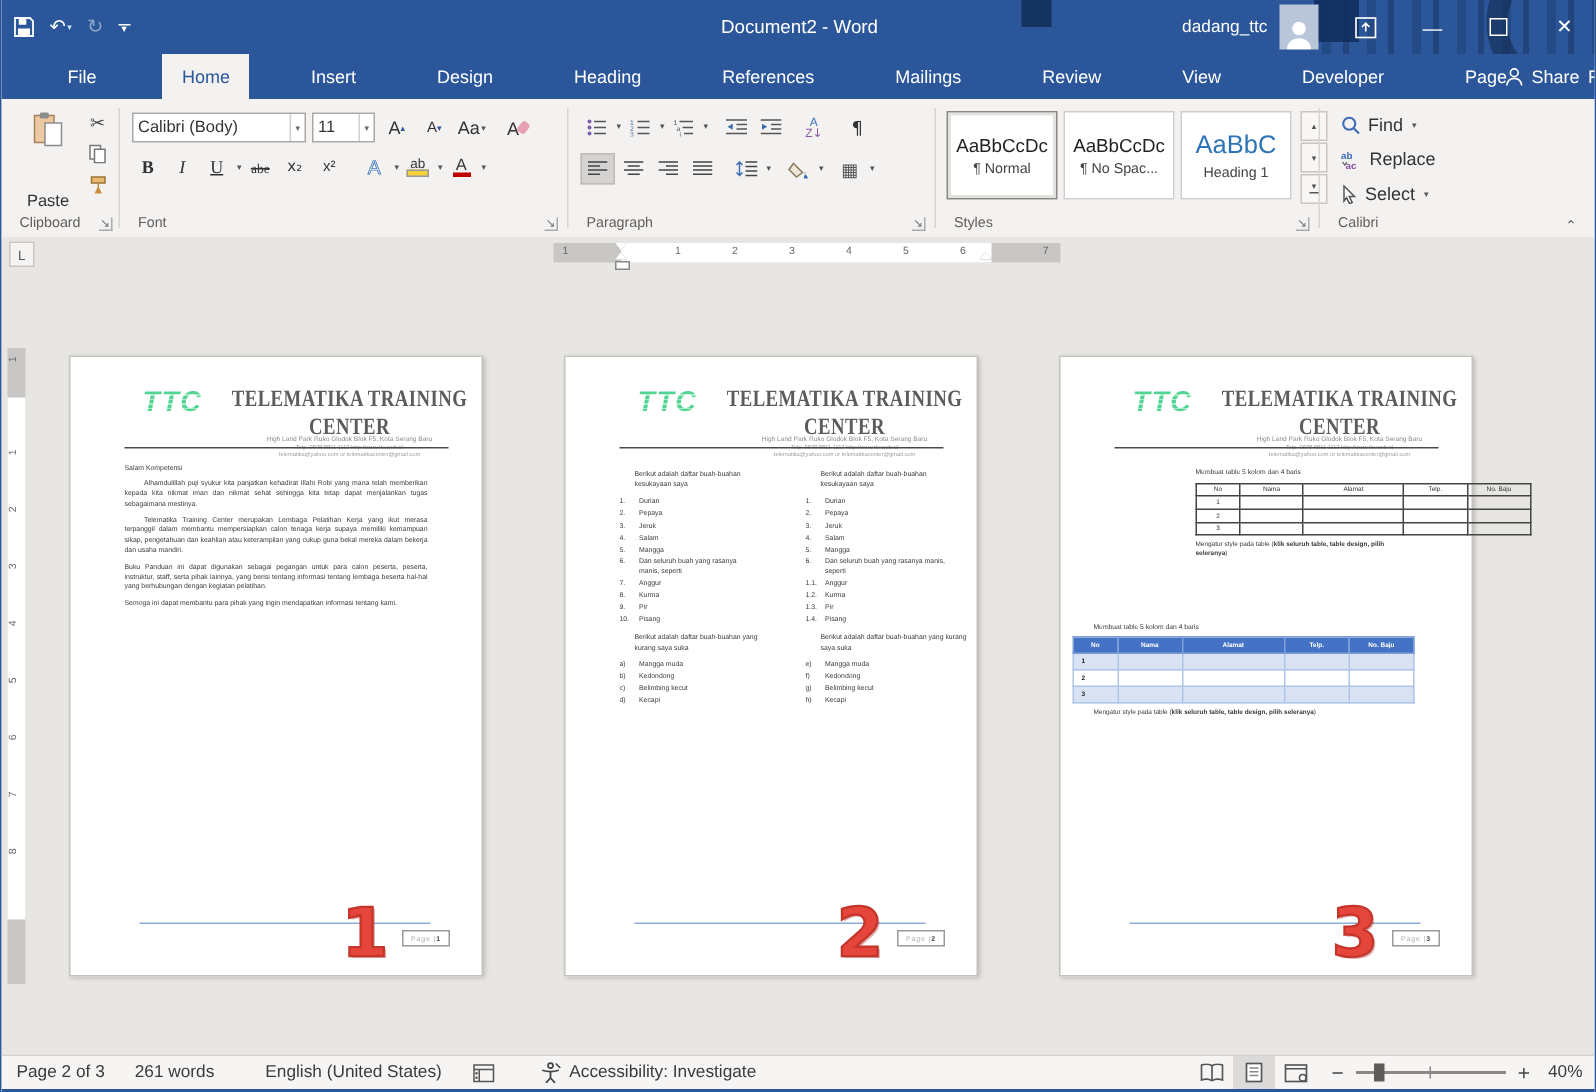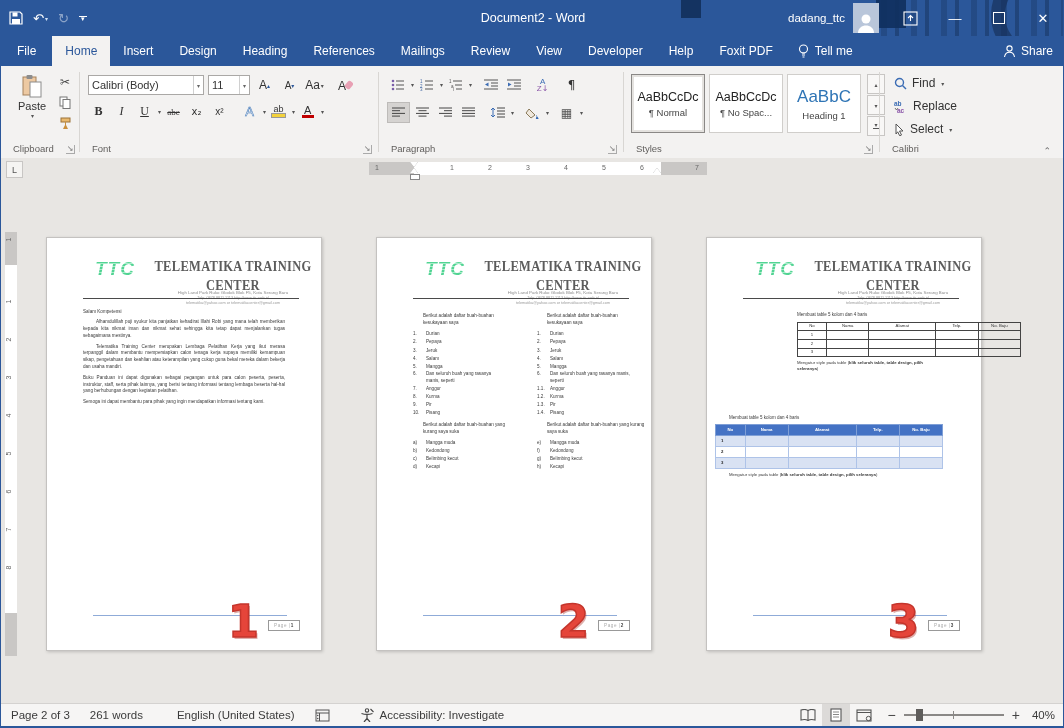"File" .rtab { margin-left: none -> 28px }
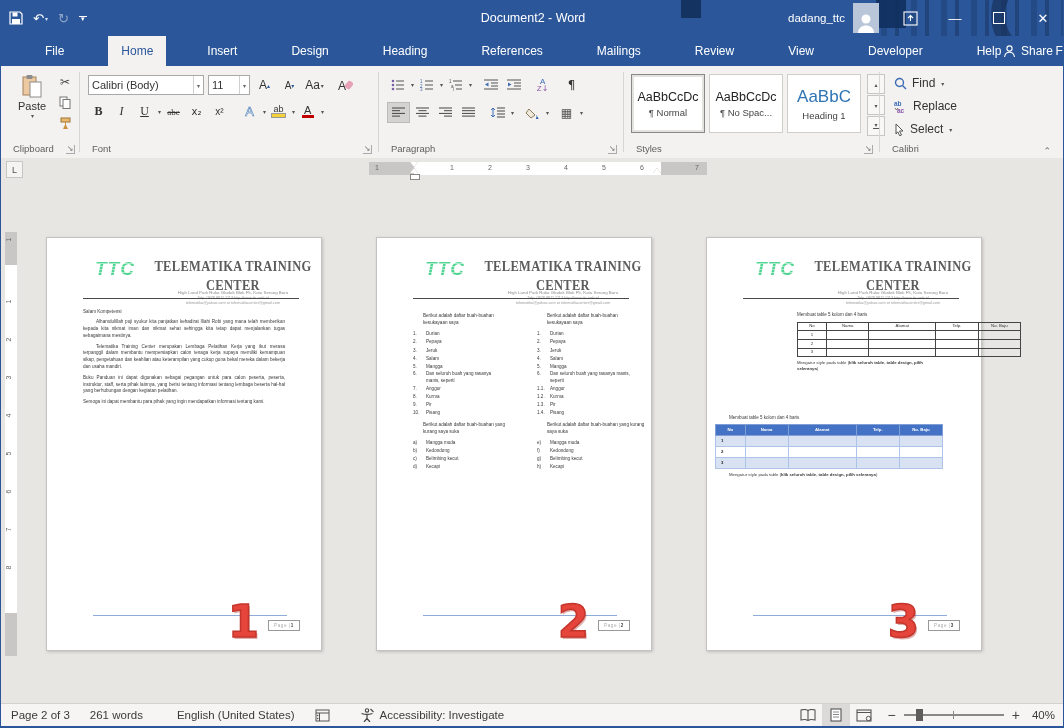"Help" span.rtab { text: Help -> Page }
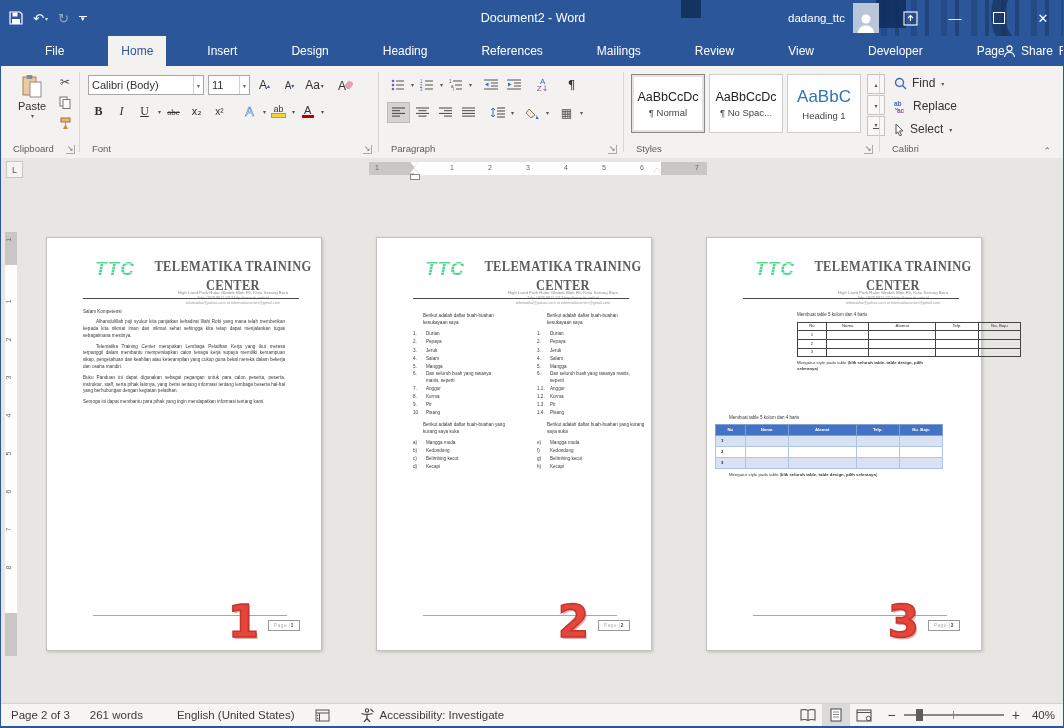"Paste" div.bigbtn { gap: none -> 28px }
